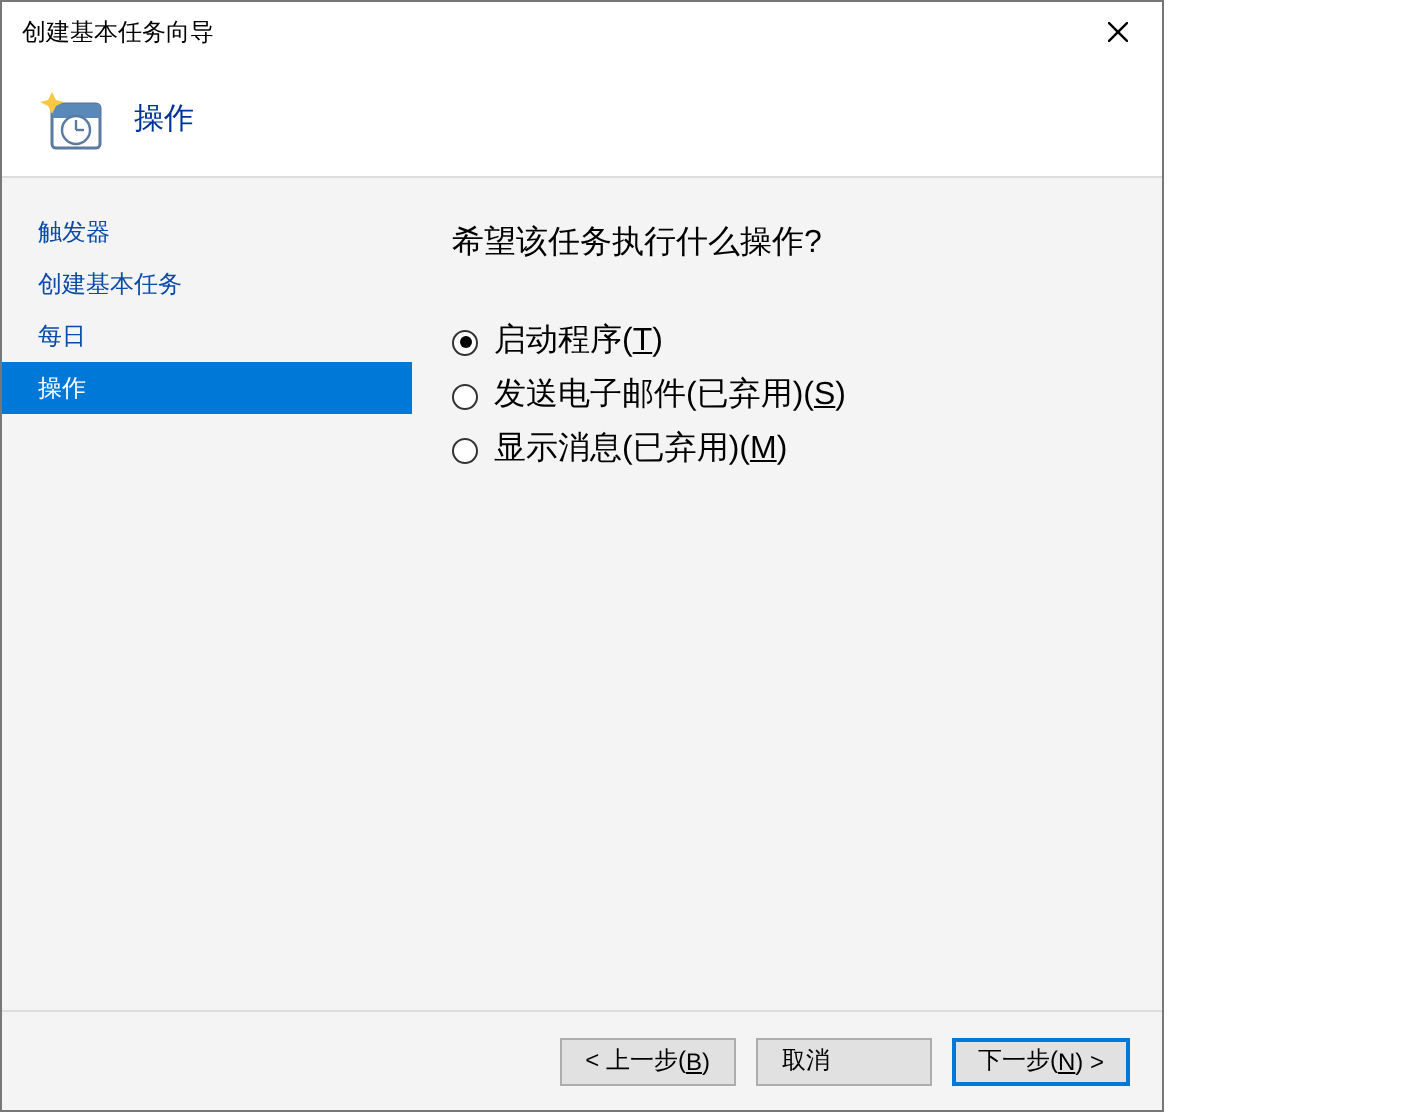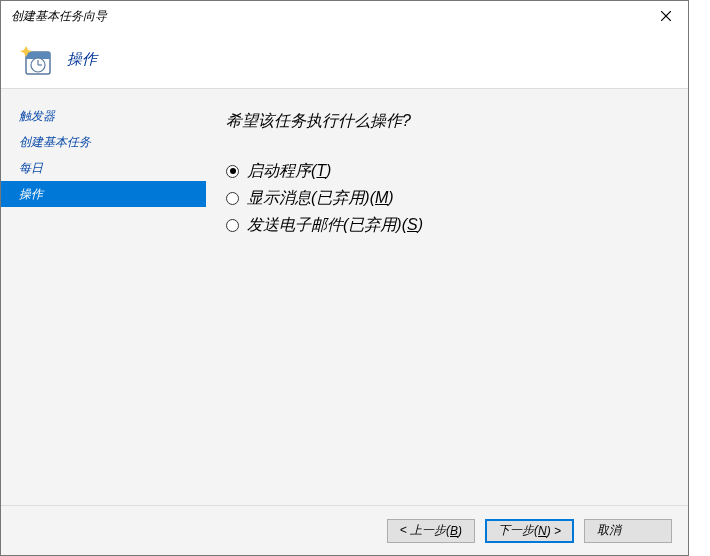"创建基本任务向导" .window { font-style: italic -> none; width: 689px -> 582px }
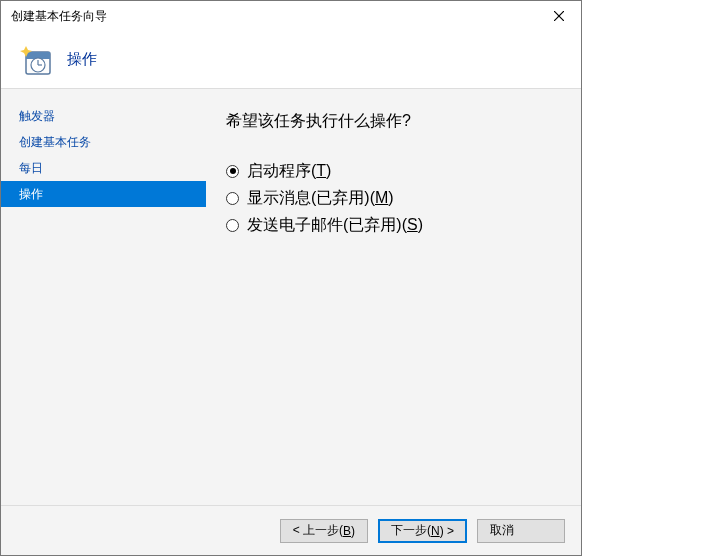"显示消息(已弃用)(M)" div.radio-row { order: before "发送电子邮件(已弃用)(S)" -> after "发送电子邮件(已弃用)(S)" }
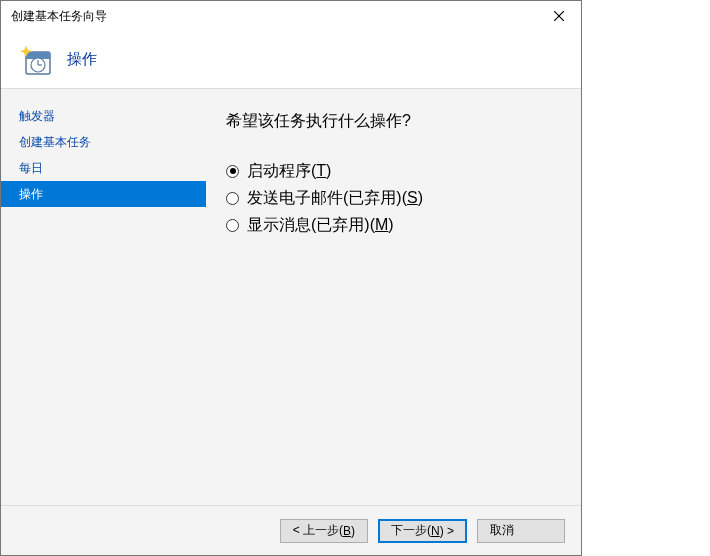"下一步(" div.btn { order: before "取消" -> after "取消" }
